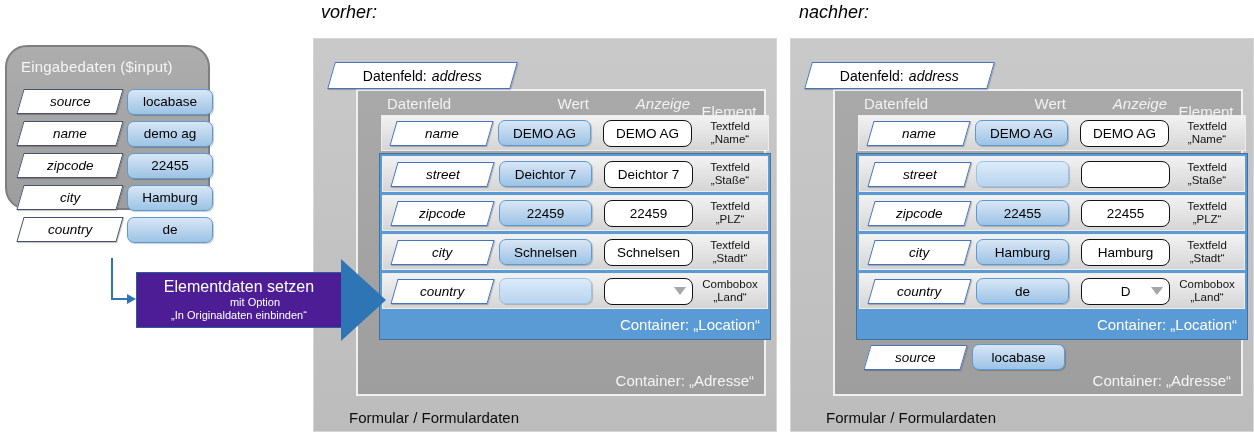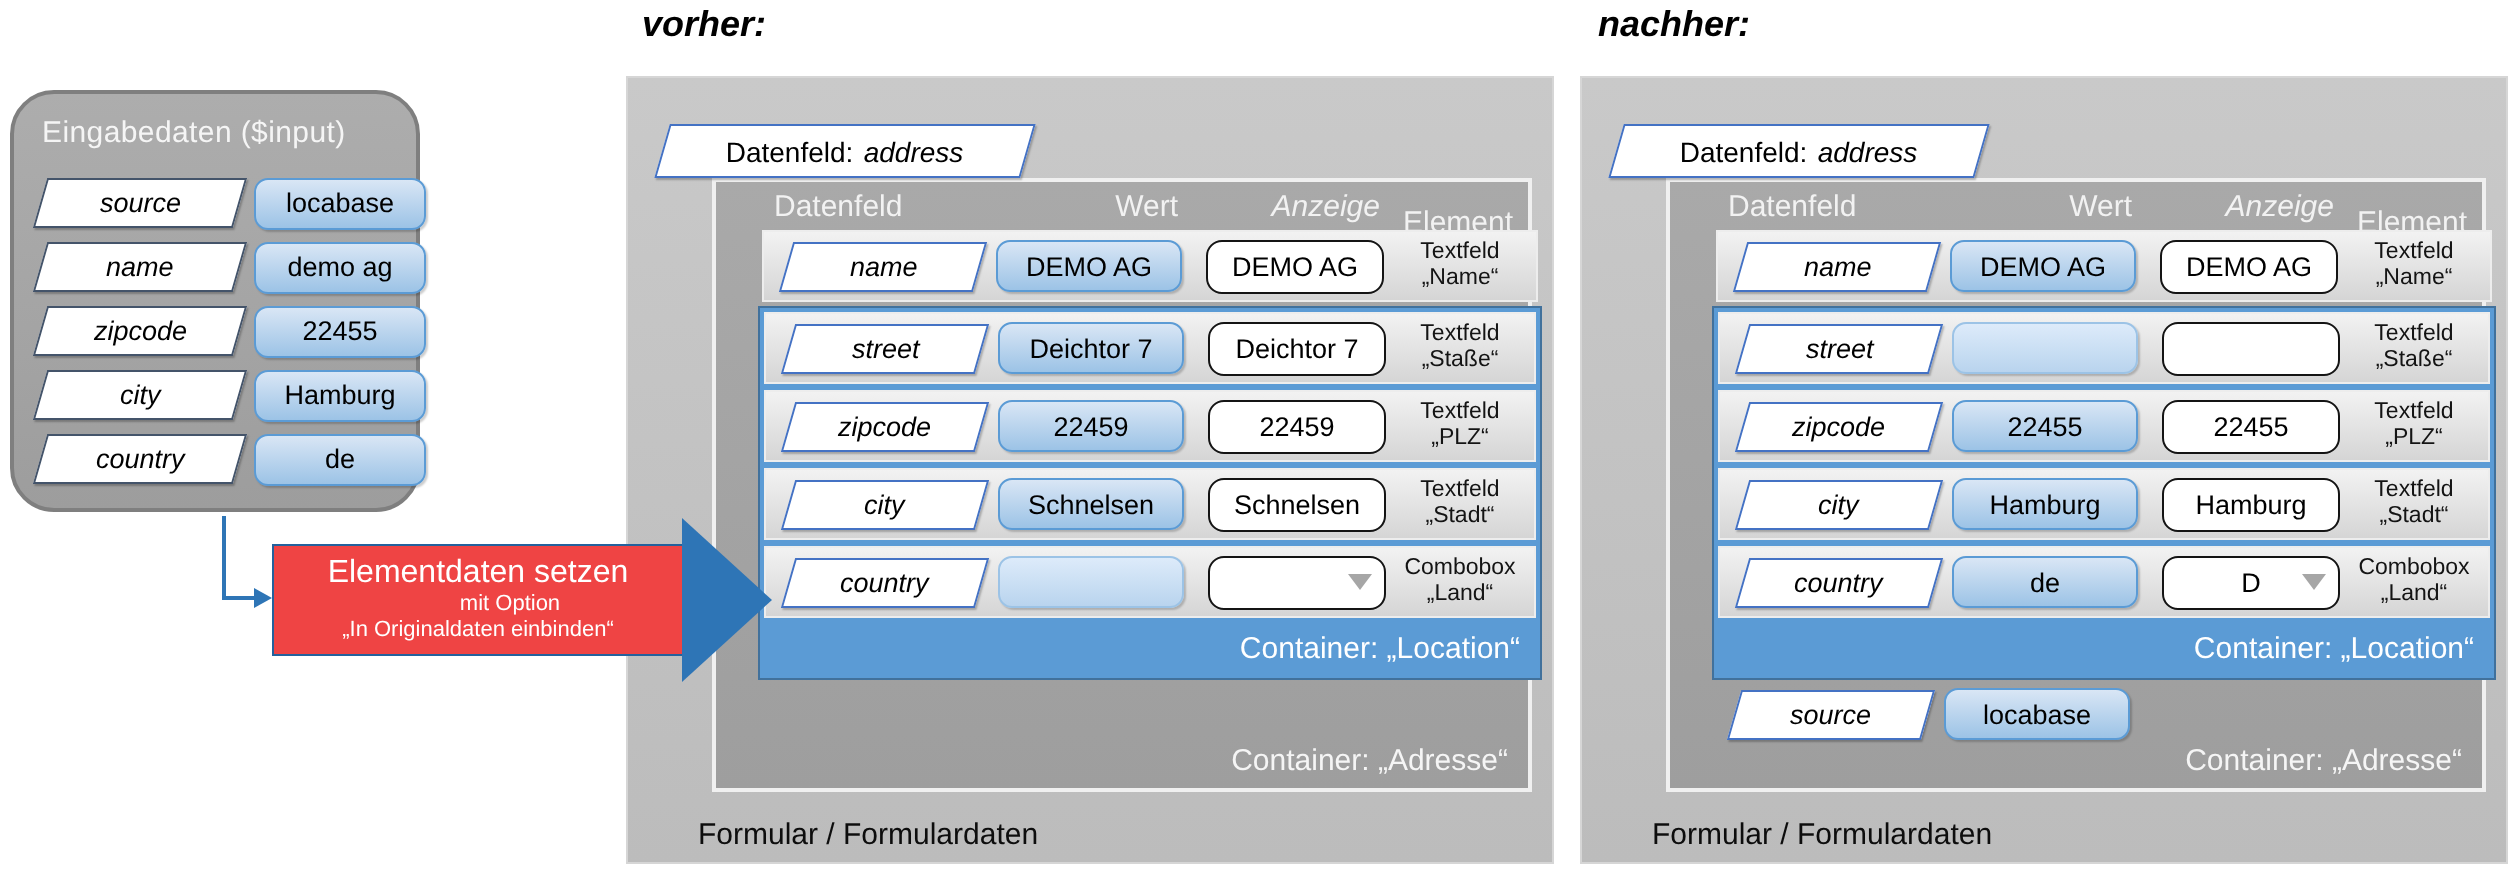"vorher:" .panel-title { font-weight: bold -> normal }
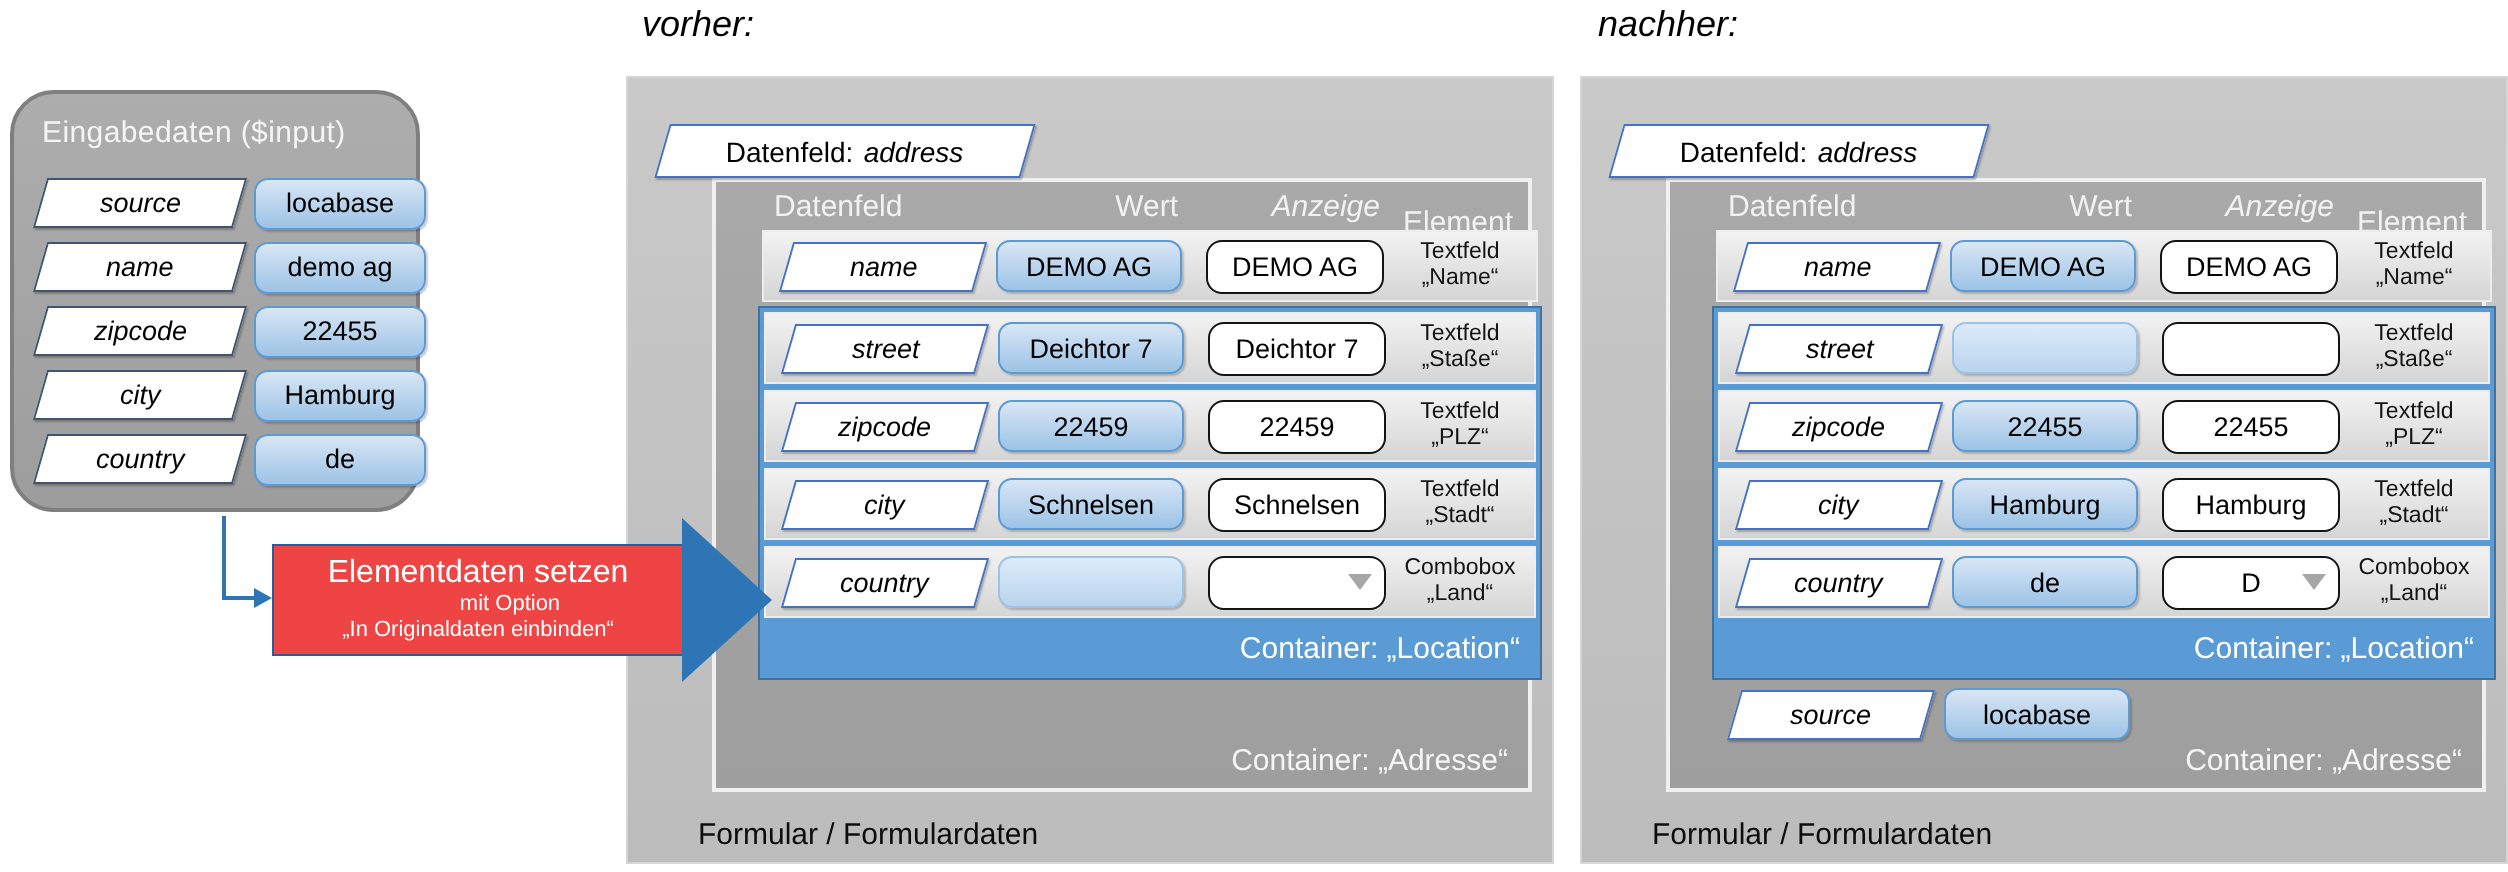"Eingabedaten ($input)" .input-box { height: 211px -> 165px }
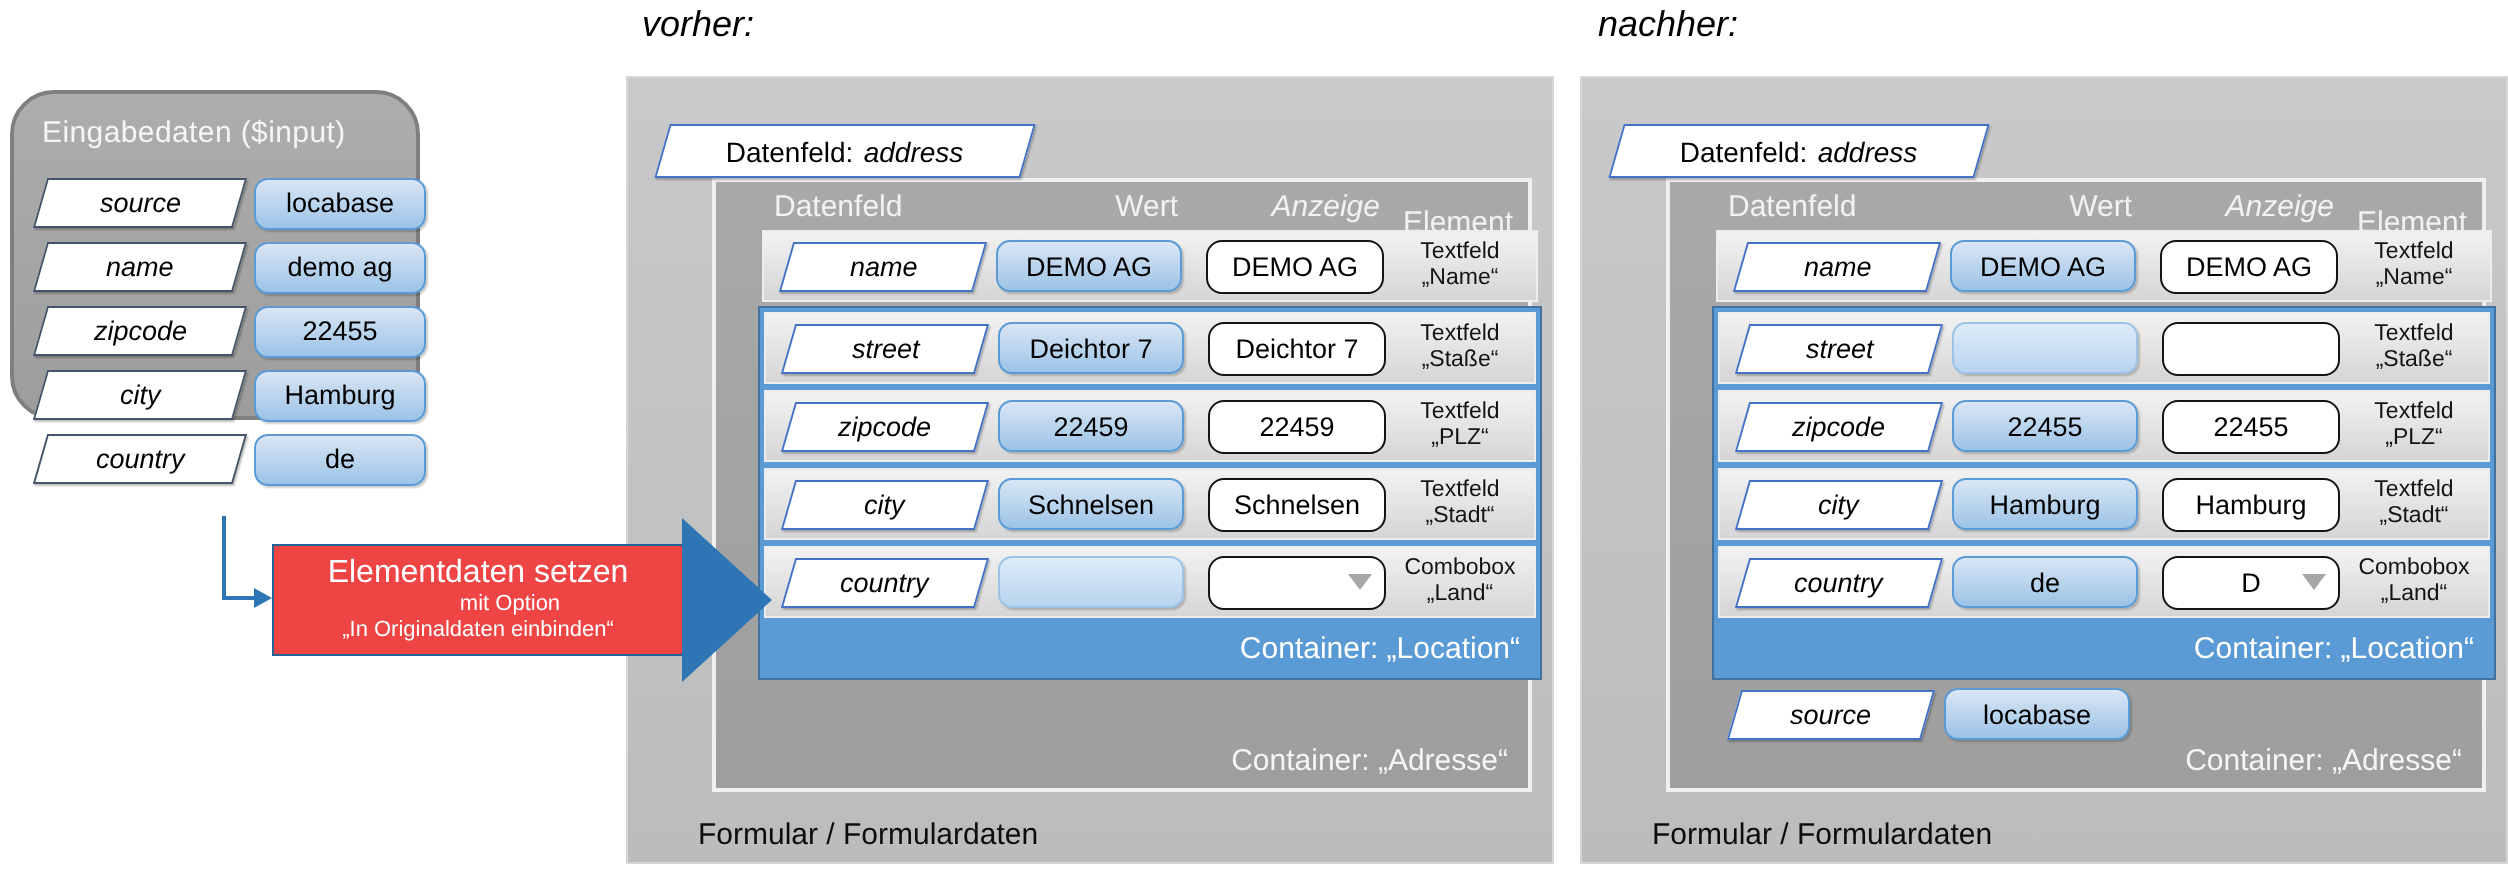"Elementdaten setzen" .arrow-body { background: #ef4444 -> #4c1d95 }
